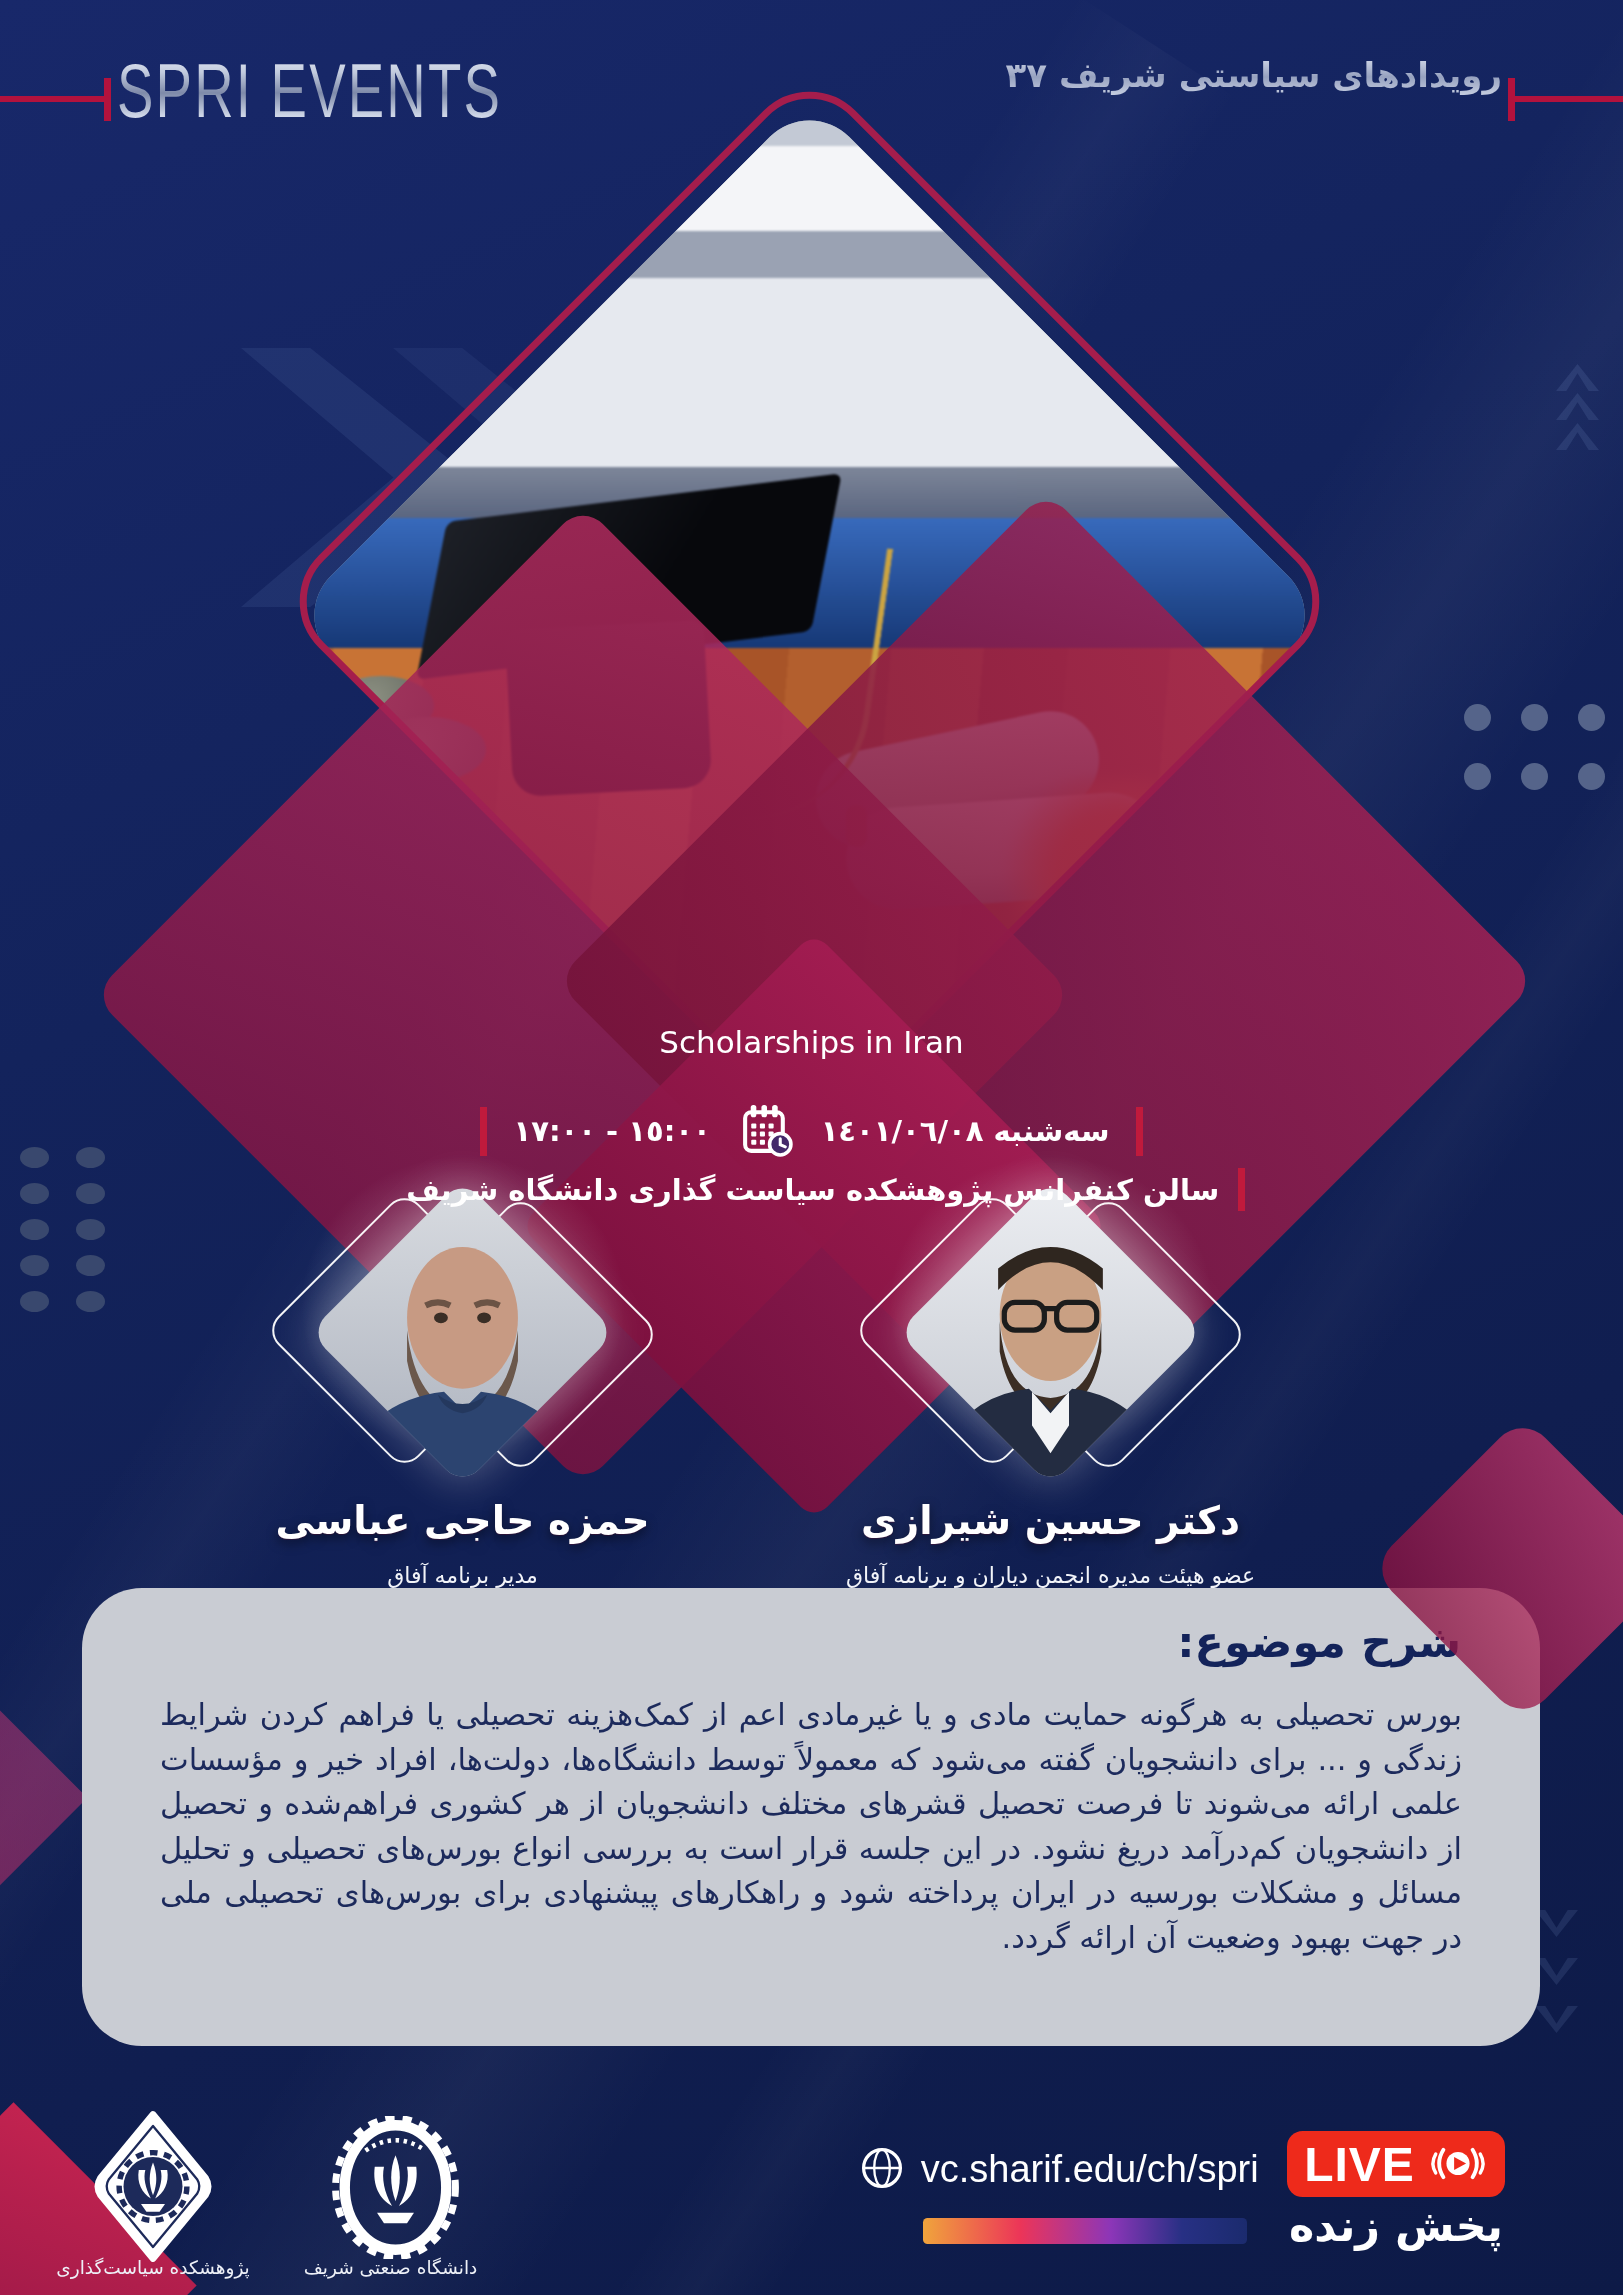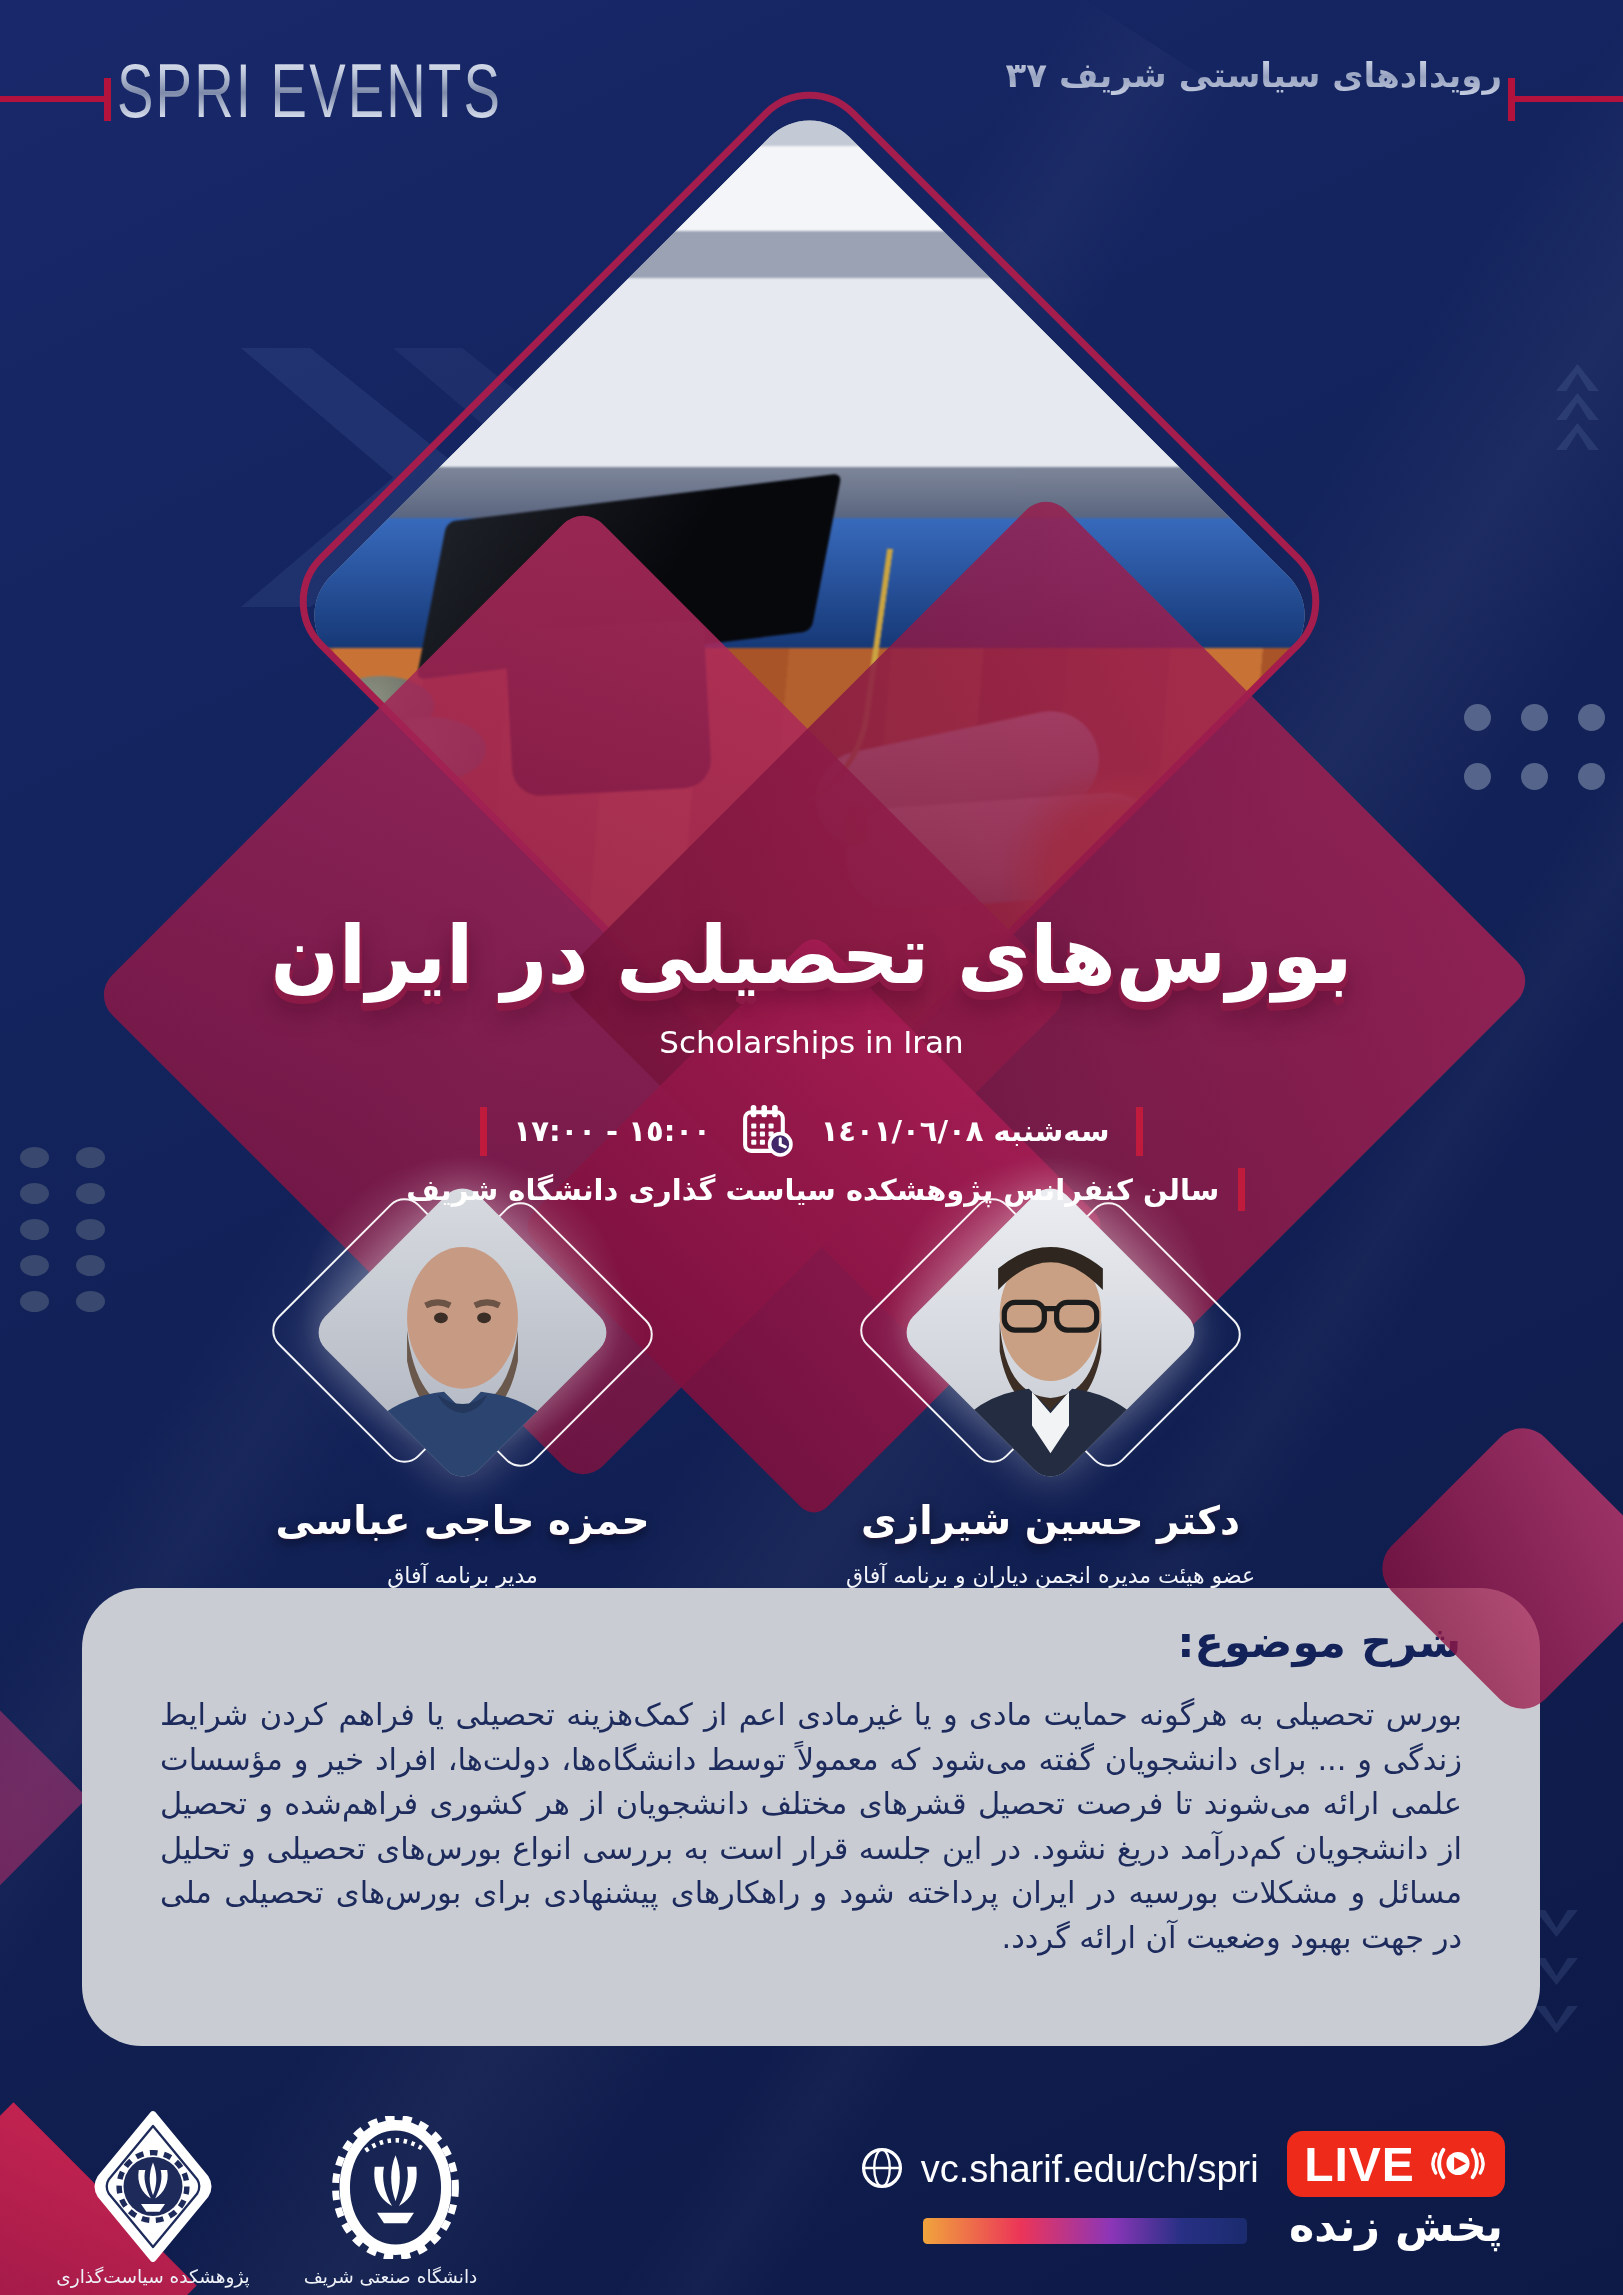"بورس‌های تحصیلی در ایران" div.title-fa { html: <div>بورس‌های تحصیلی در ایران</div> -> none }
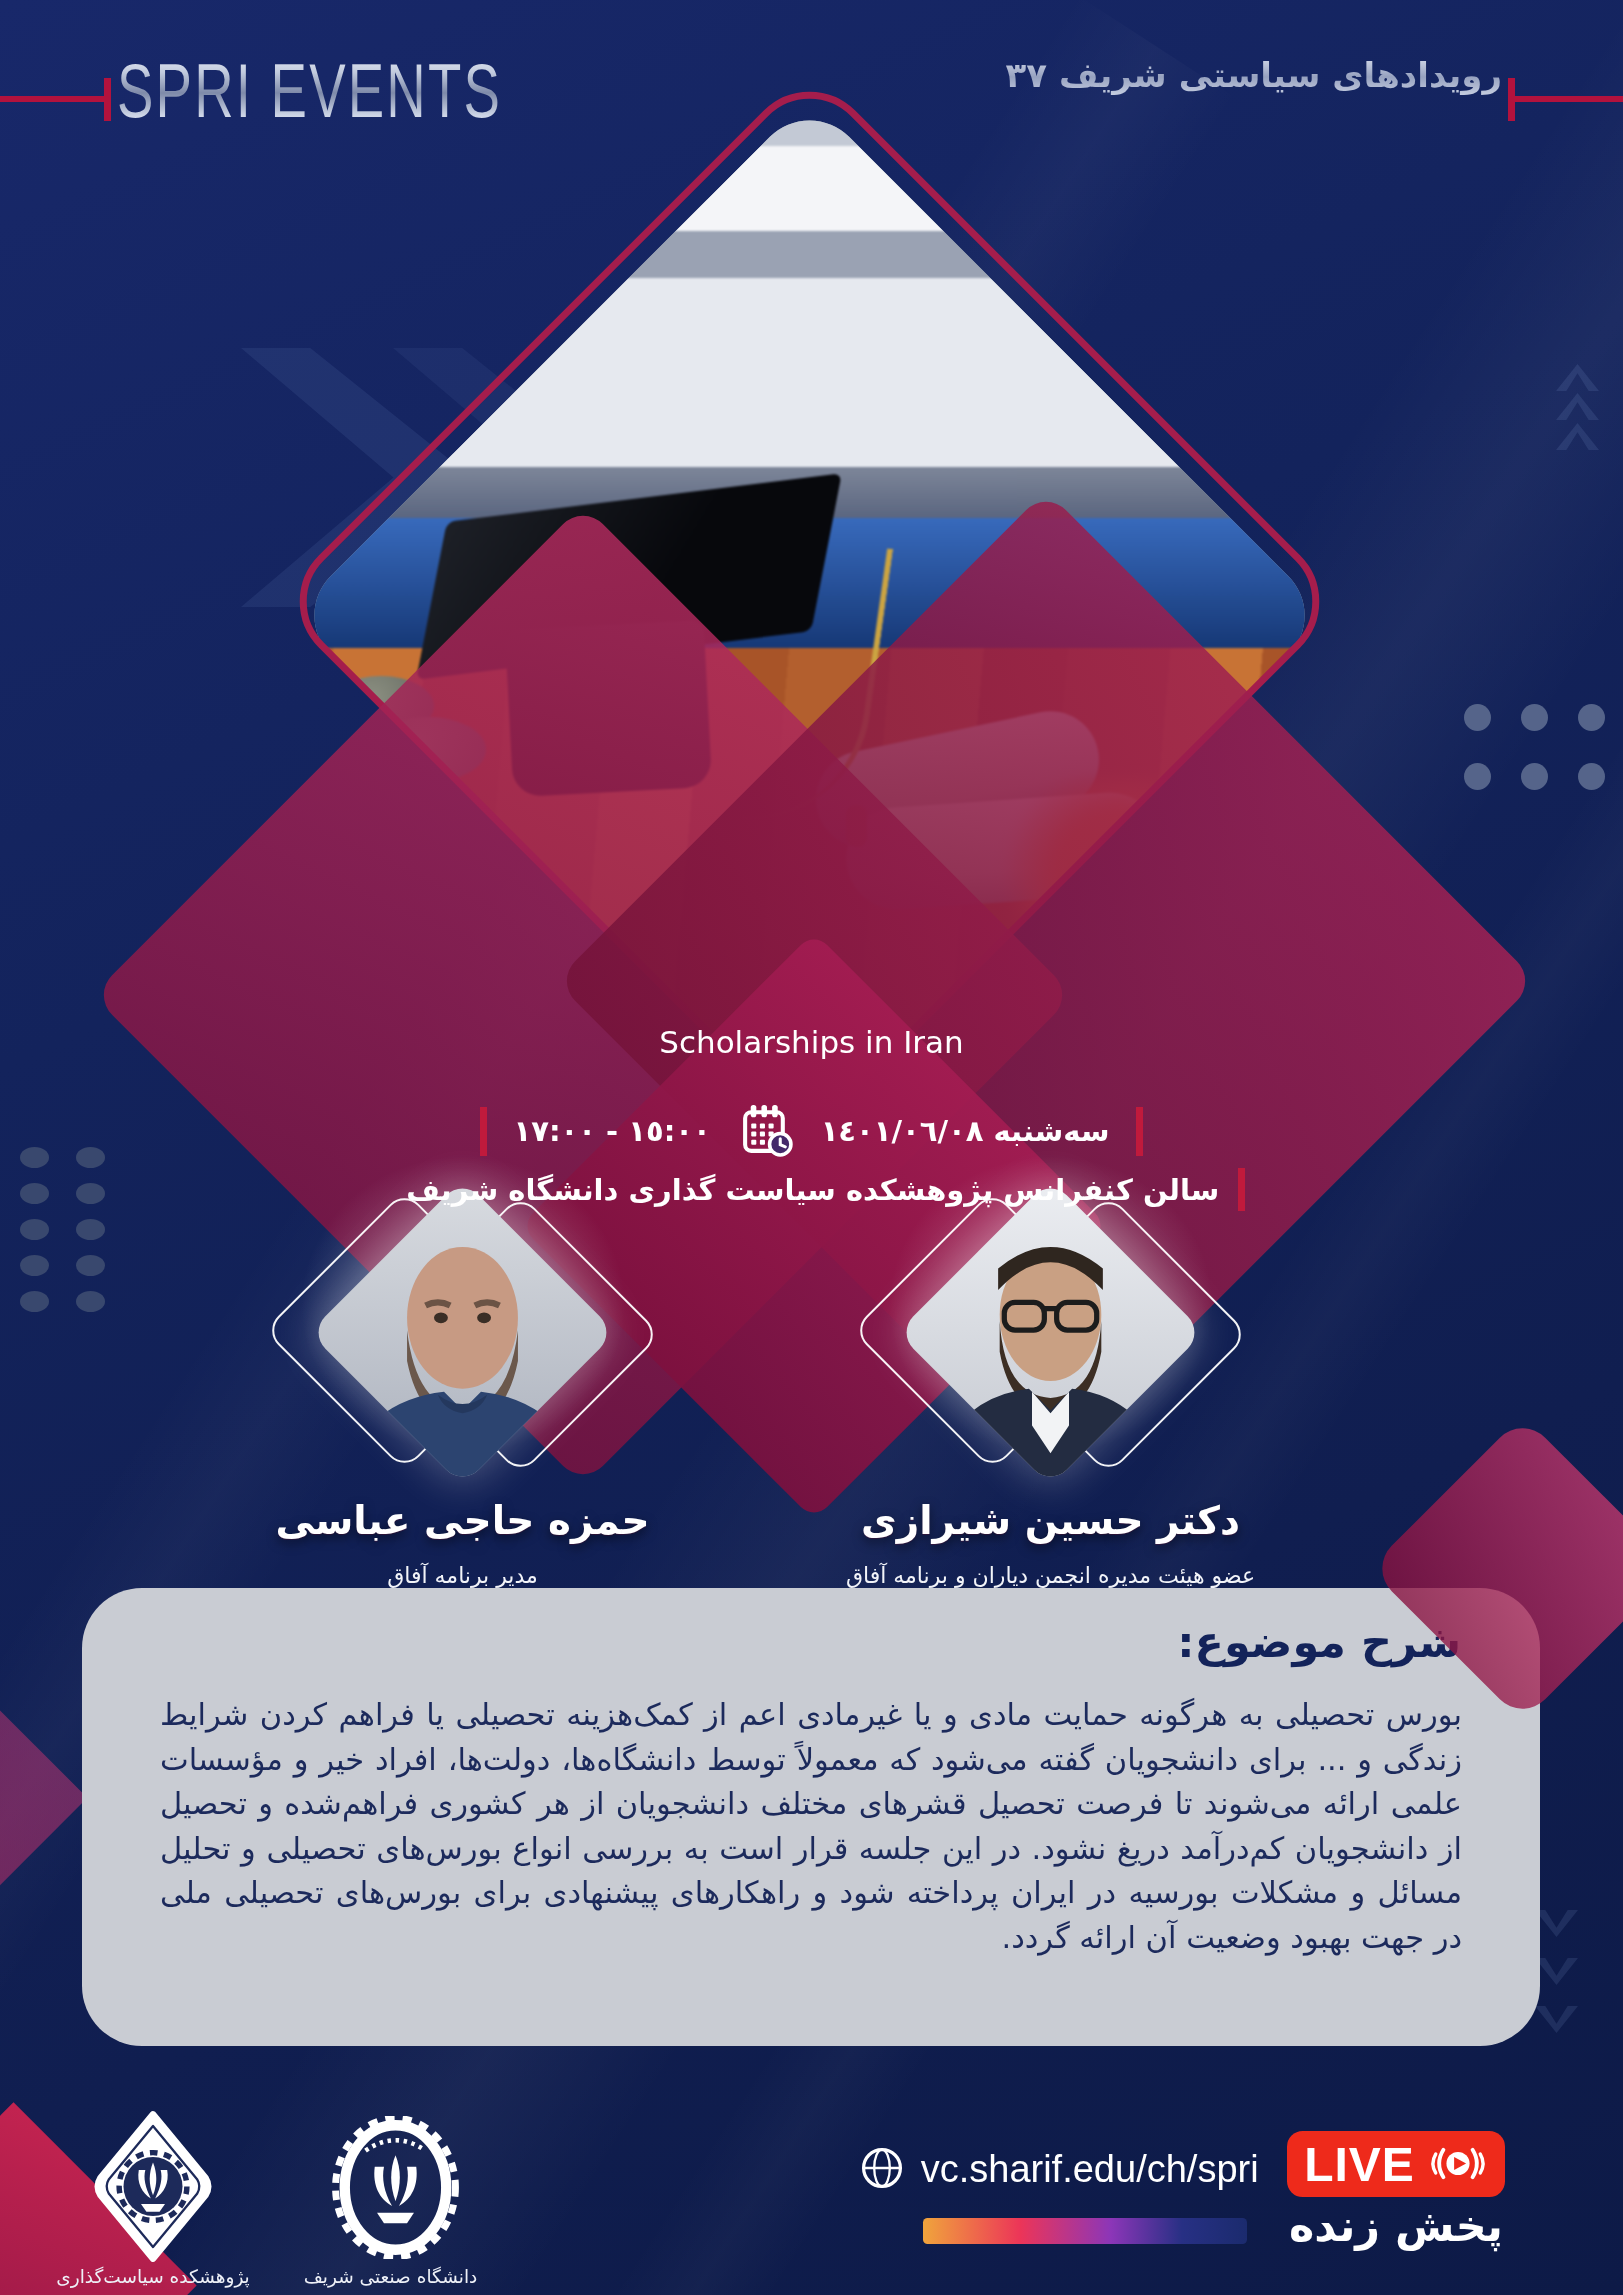"پژوهشکده سیاست‌گذاری" .logo-caption { margin-top: 9px -> none }
